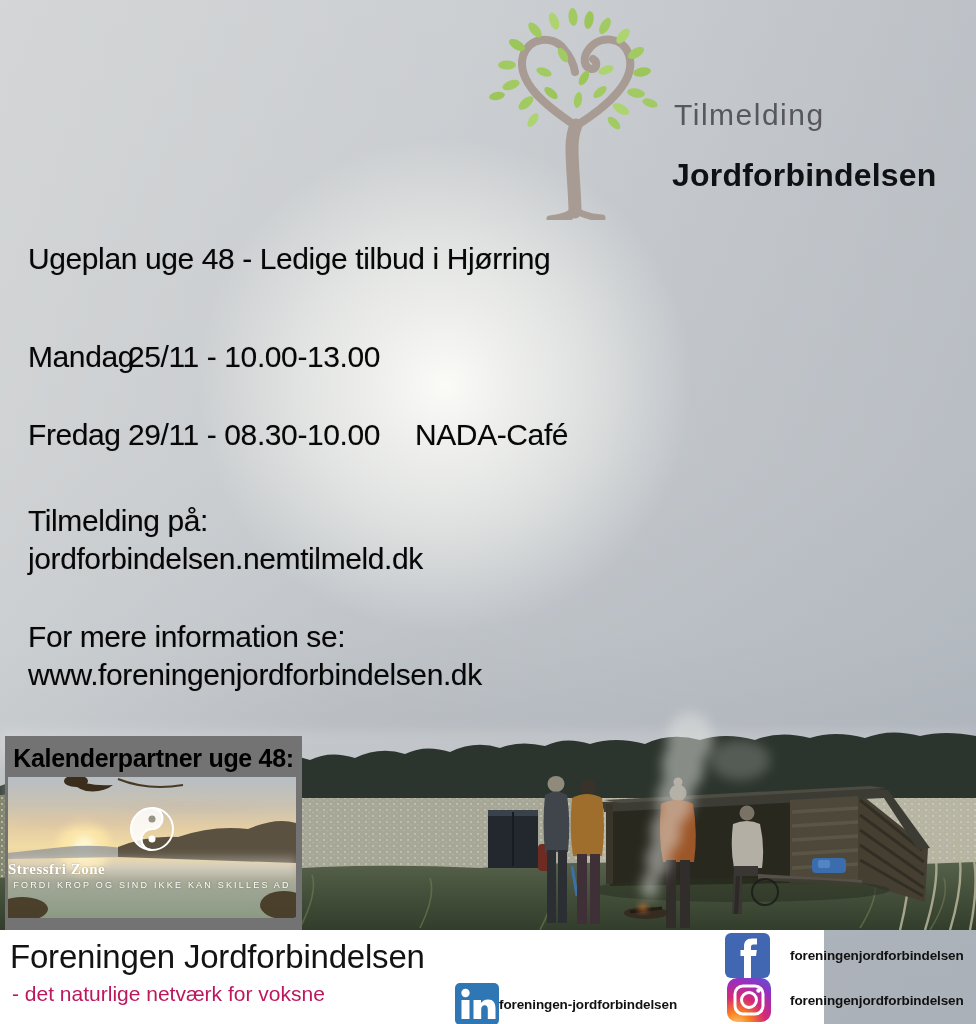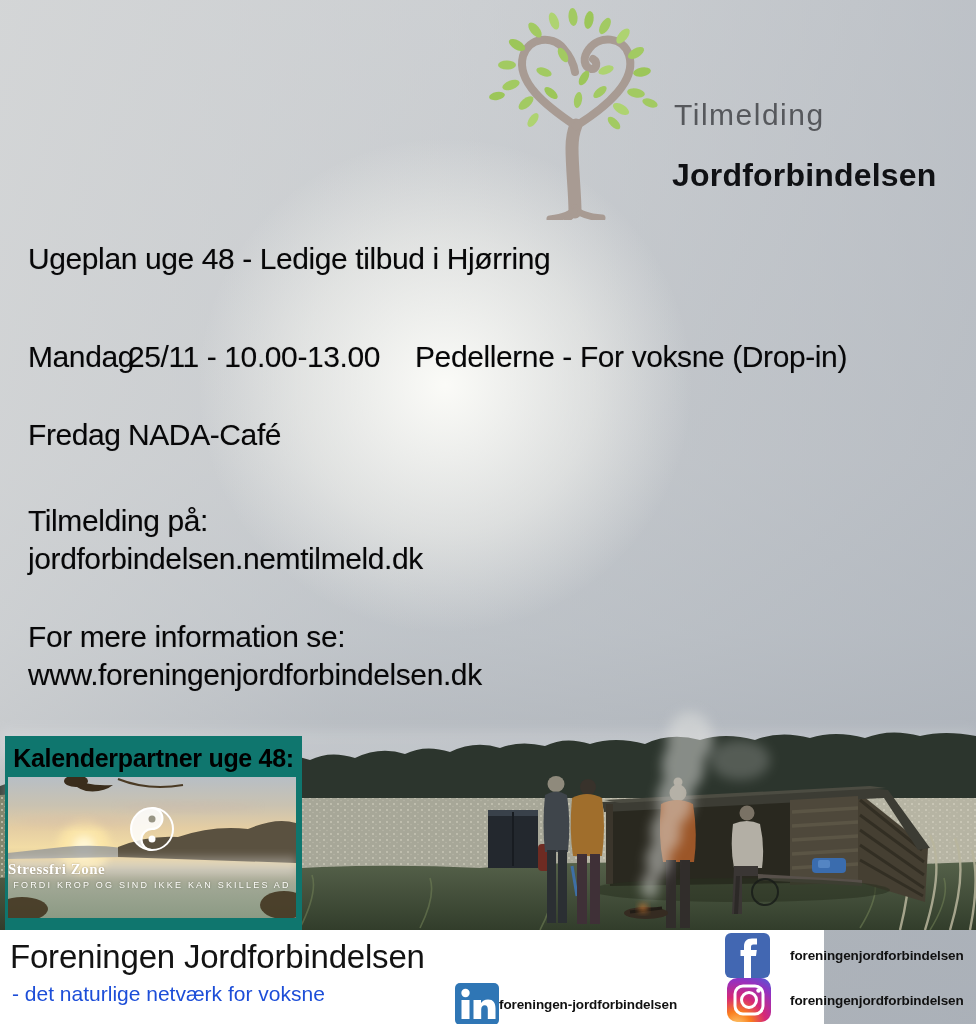"Pedellerne - For voksne (Drop-in)" span.c3 { html: <span>Pedellerne - For voksne (Drop-in)</span> -> none }
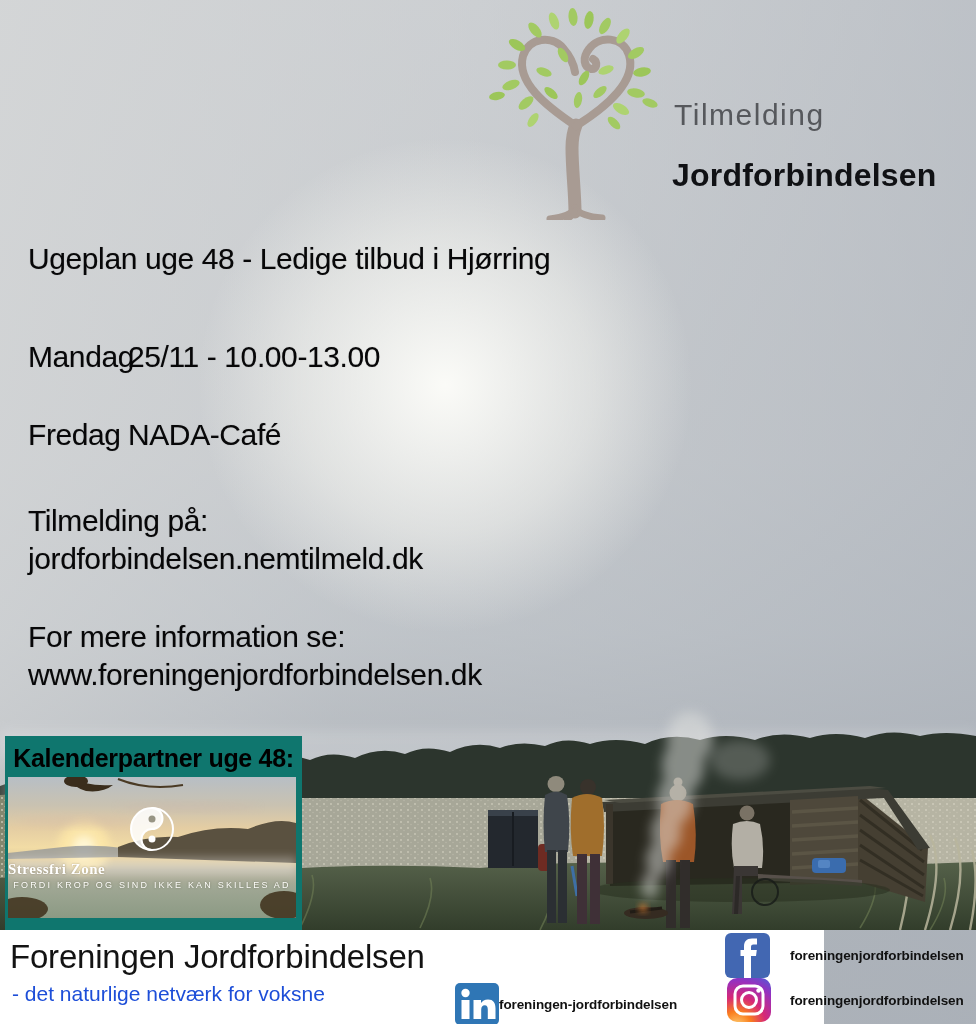"29/11 - 08.30-10.00" span.c2 { html: none -> <span>29/11 - 08.30-10.00</span> }
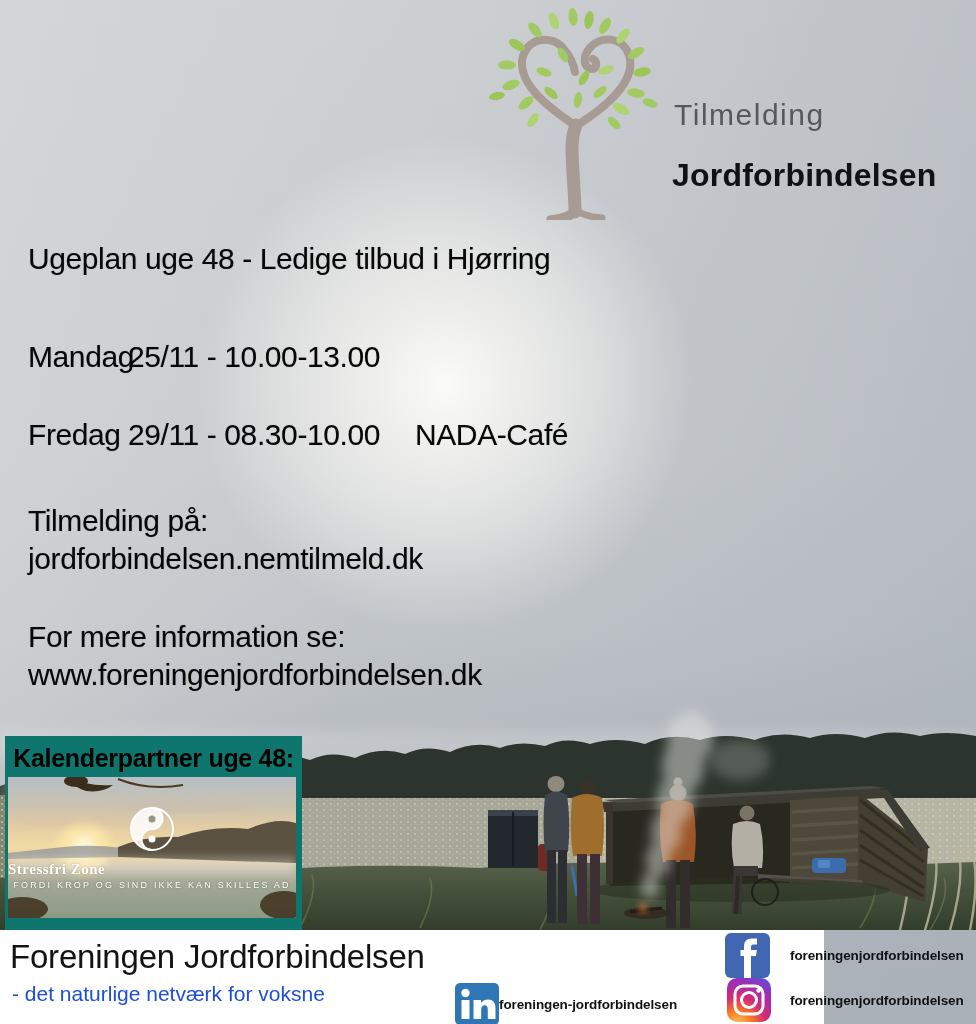"Kalenderpartner uge 48:" .pbox { background: #0f766e -> #737373 }
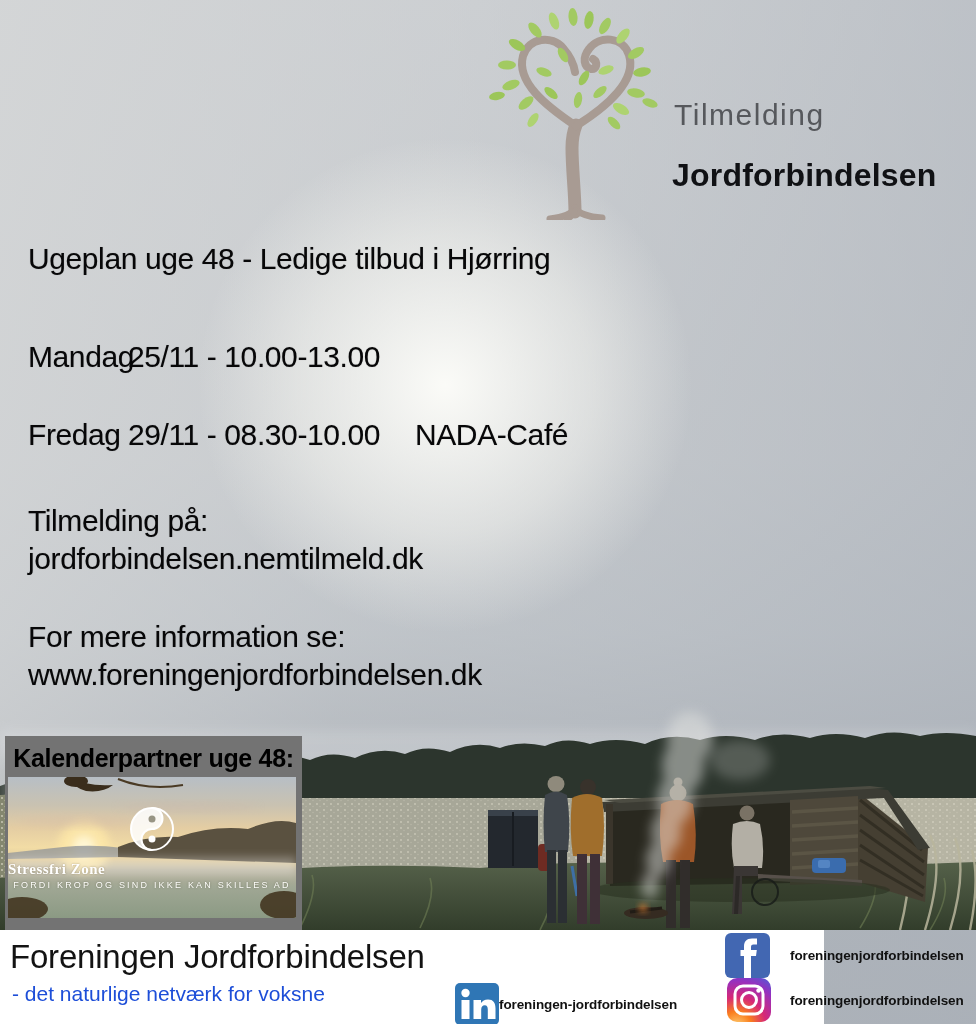"- det naturlige netværk for" .fsub { color: #1d4ed8 -> #be185d }
